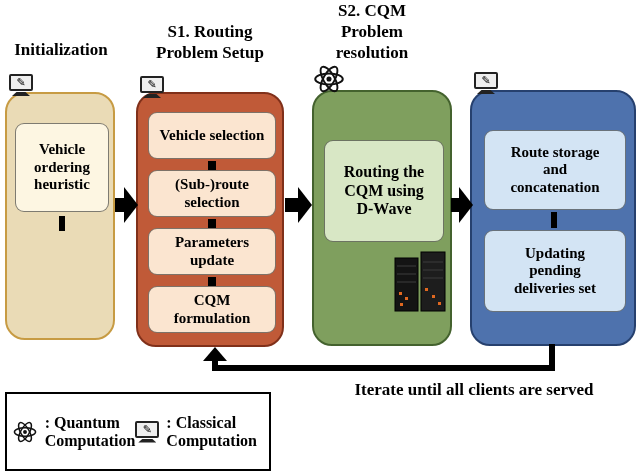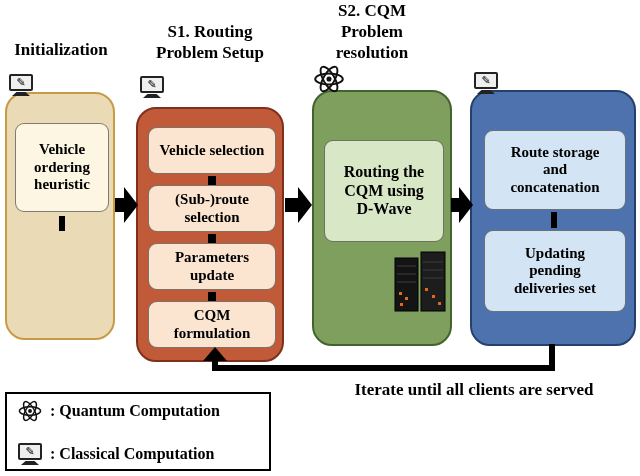"Vehicle selection" #stage-s1 { margin-top: 15px -> none }
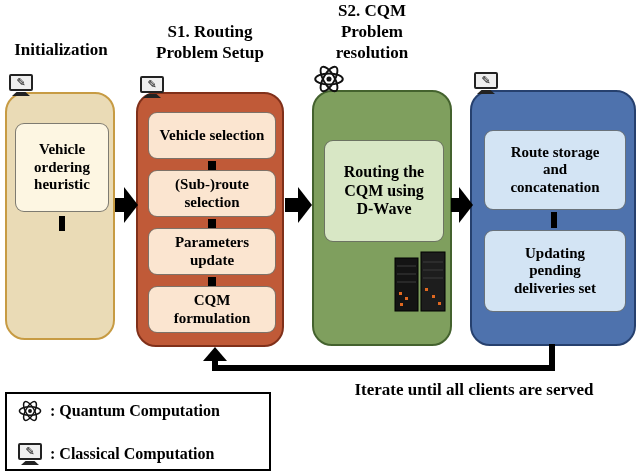": Quantum Computation" #legend { flex-direction: column -> none; justify-content: space-between -> flex-end }
